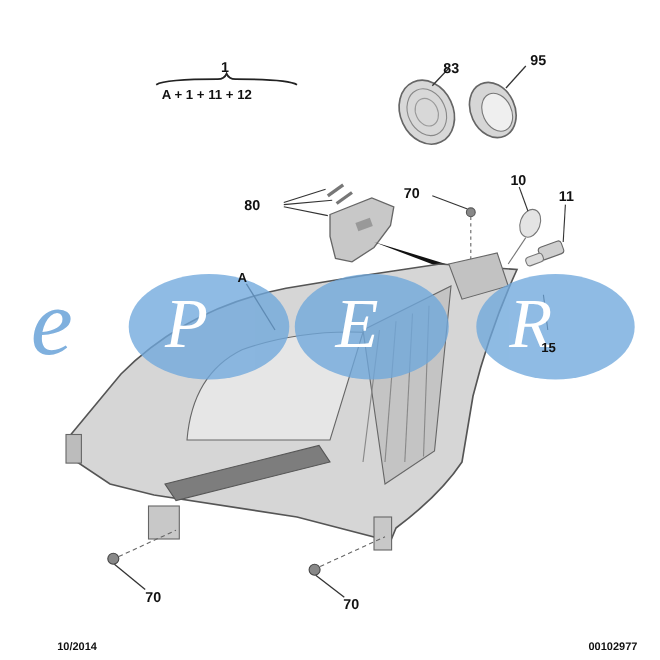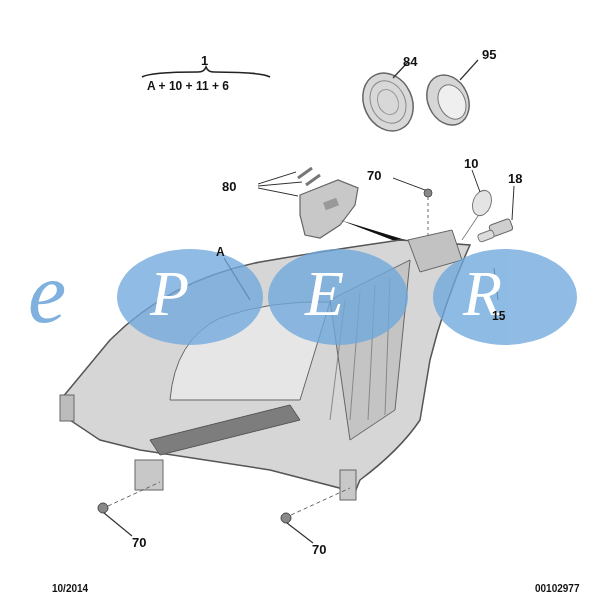"84" div.lbl { text: 84 -> 83 }
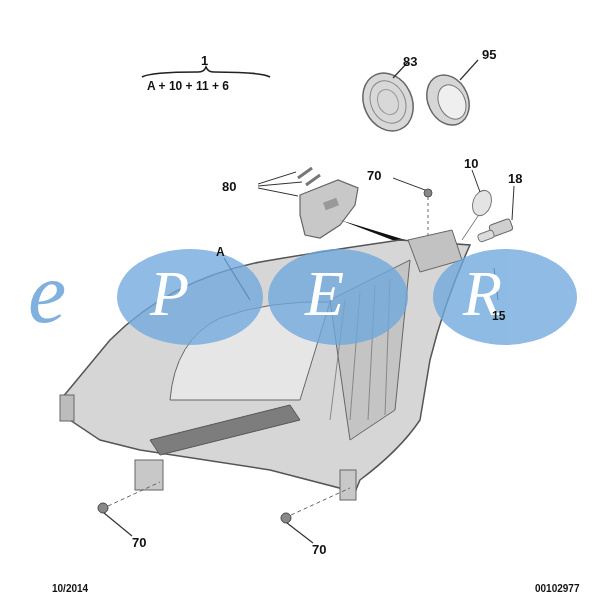"A + 10 + 11" div.lbl { text: 10 + 11 + 6 -> 1 + 11 + 12 }
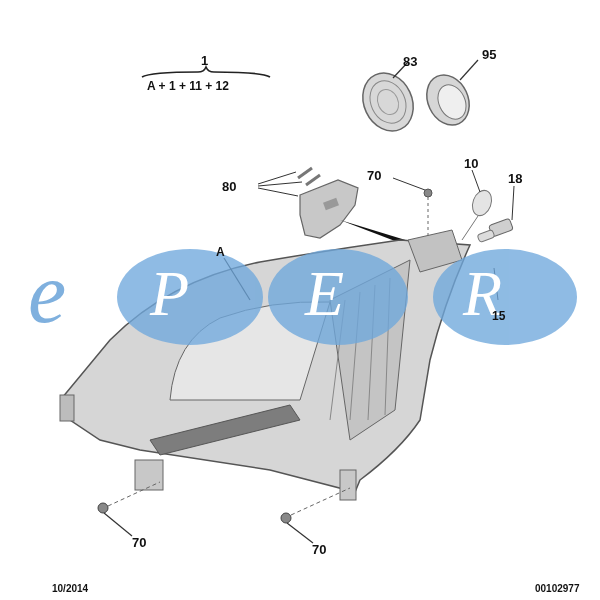"18" div.lbl { text: 18 -> 11 }
